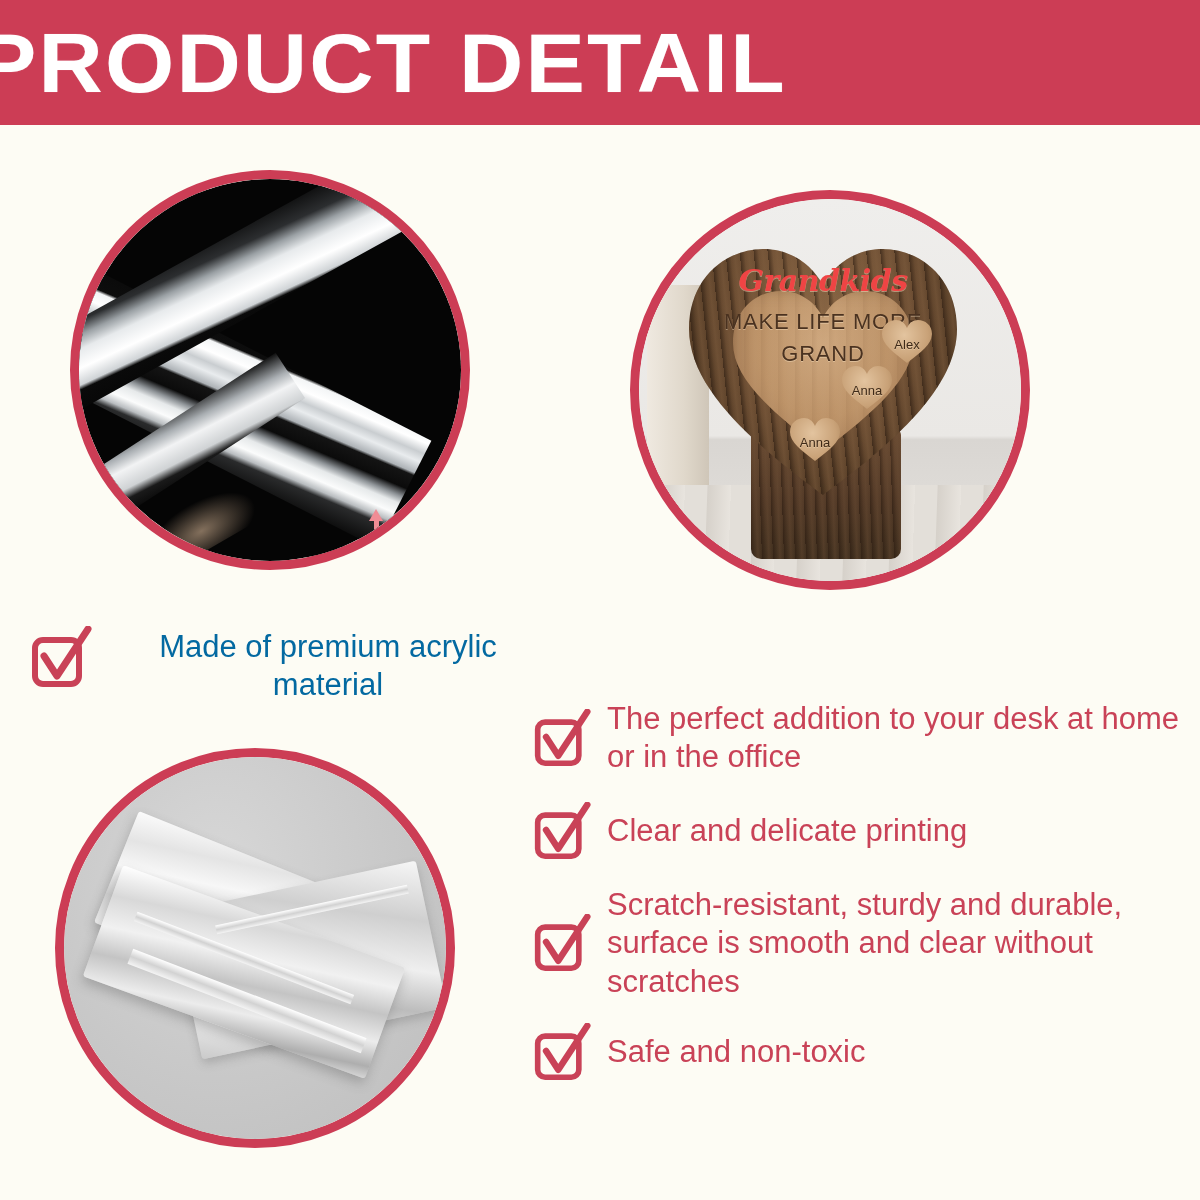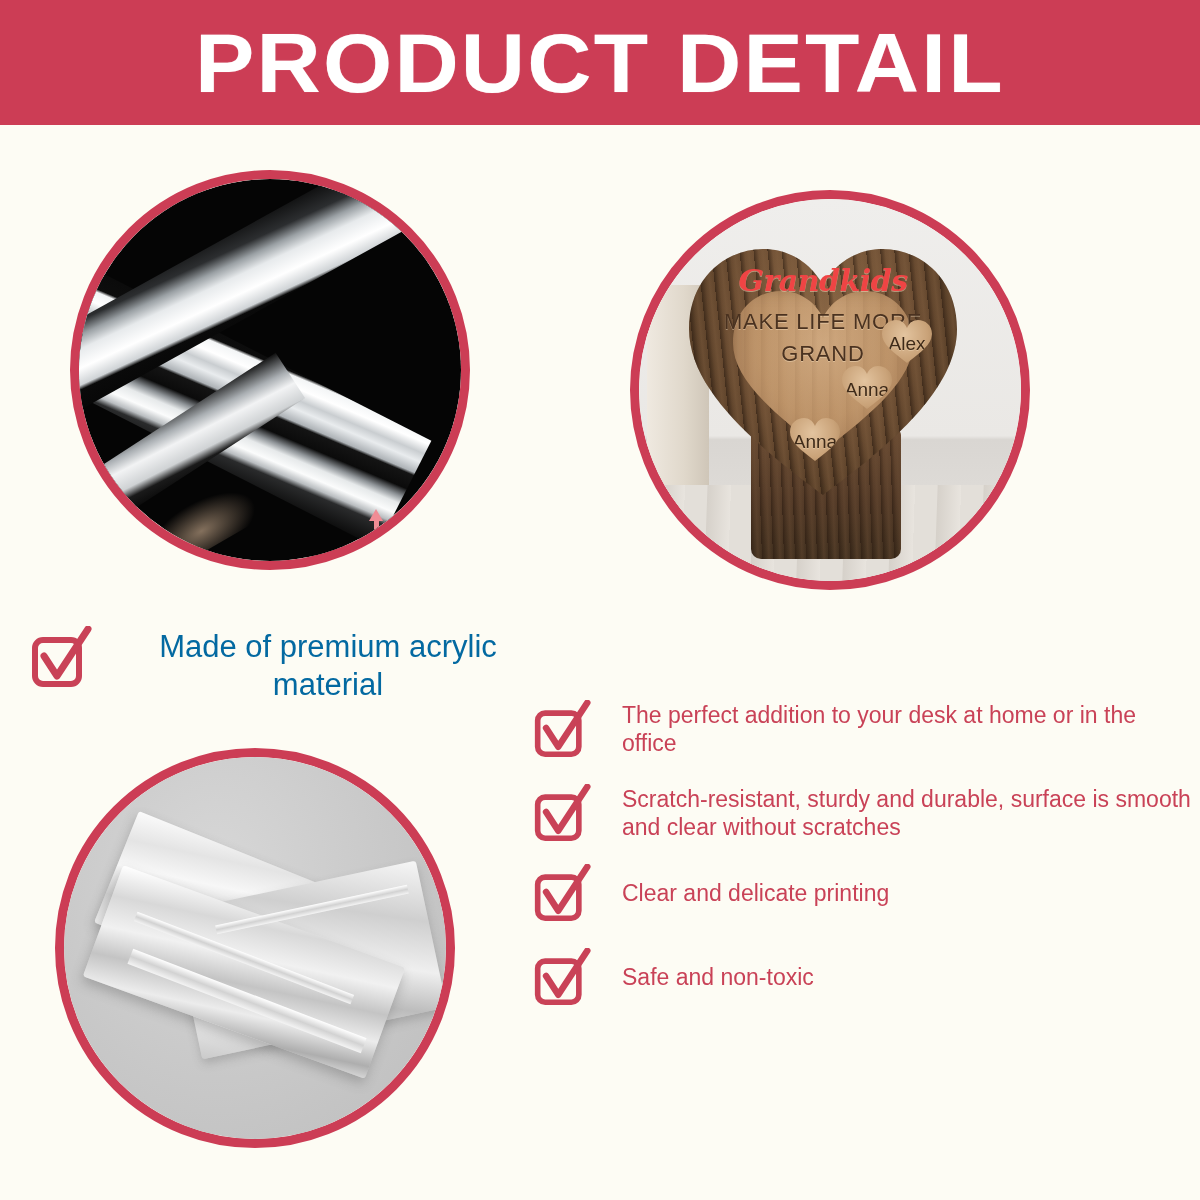"PRODUCT DETAIL" .banner { justify-content: center -> flex-start }
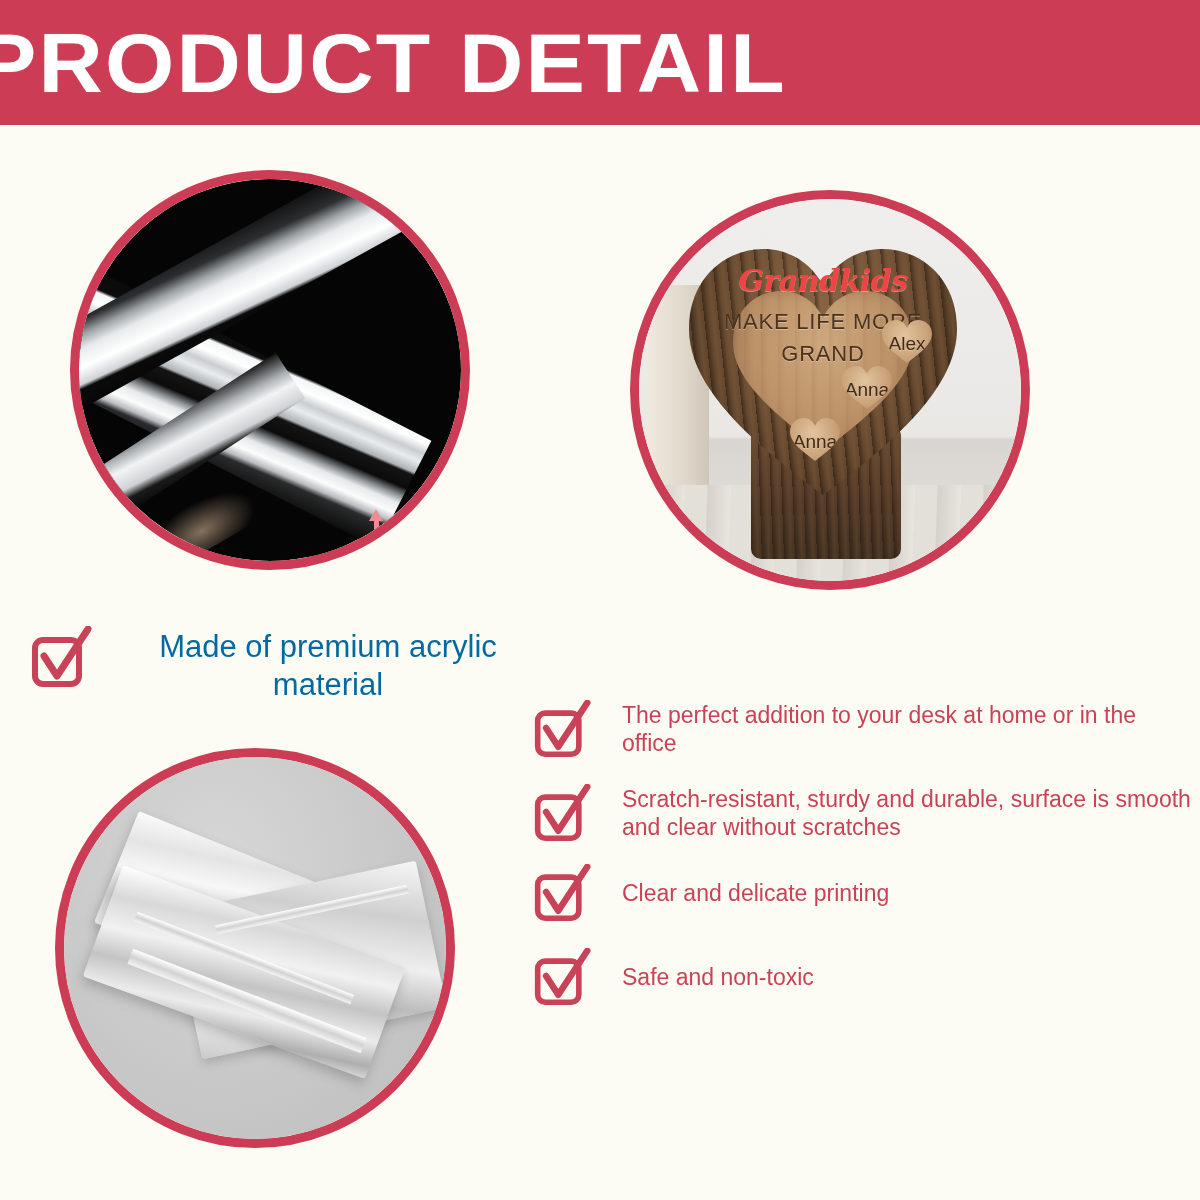"Alex" .name-heart span { font-size: 19px -> 13px }
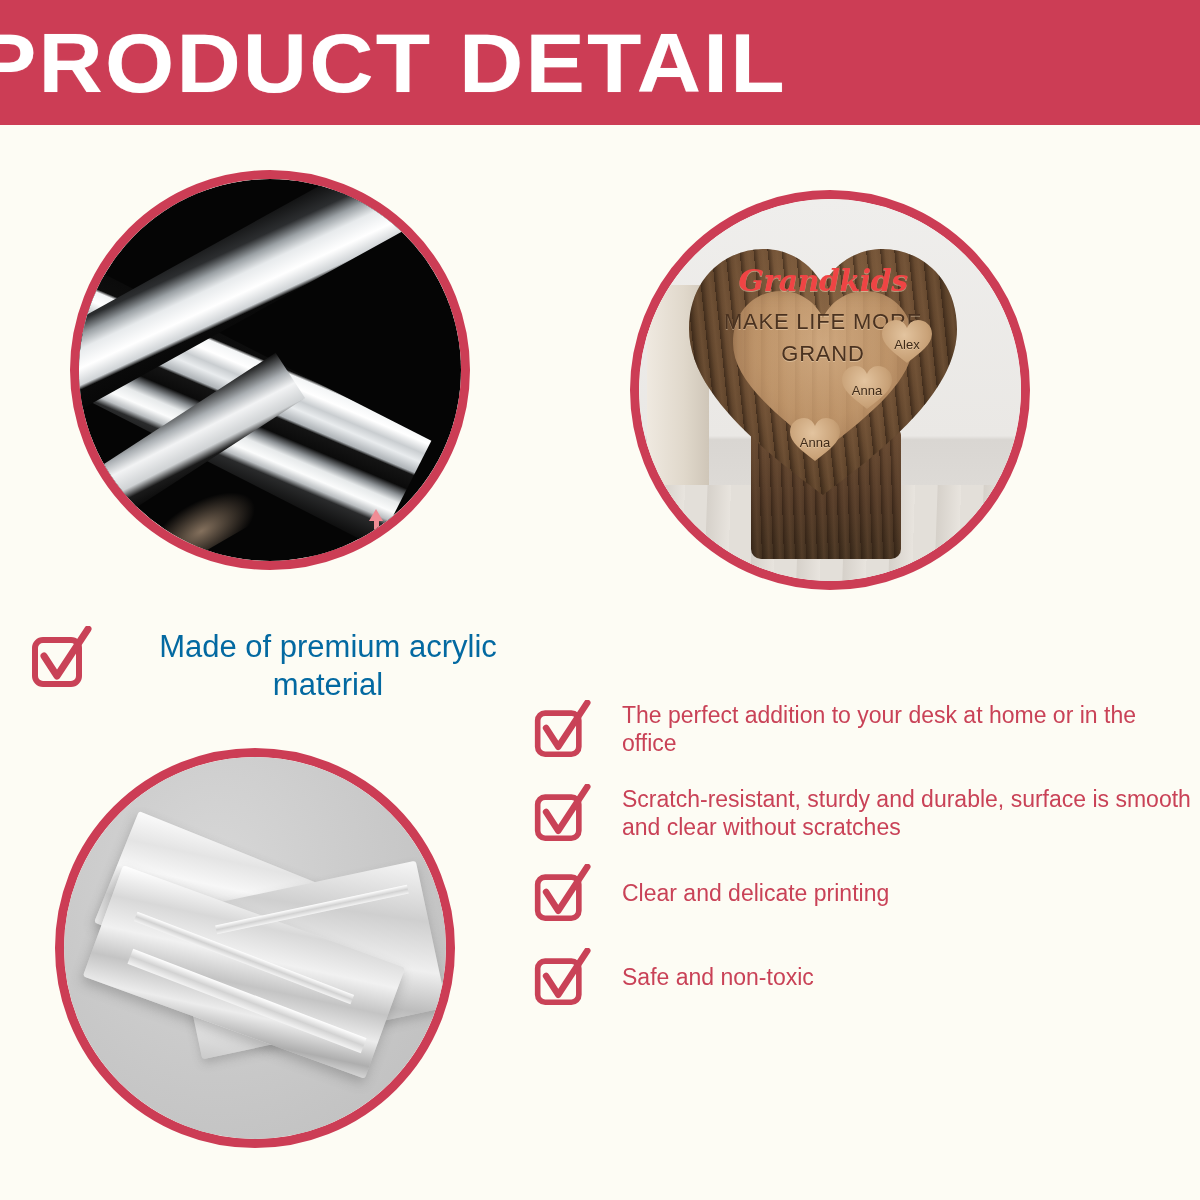"The perfect addition to your" .feature-row .feature-text { font-size: 23px -> 31px; margin-left: 15px -> none }
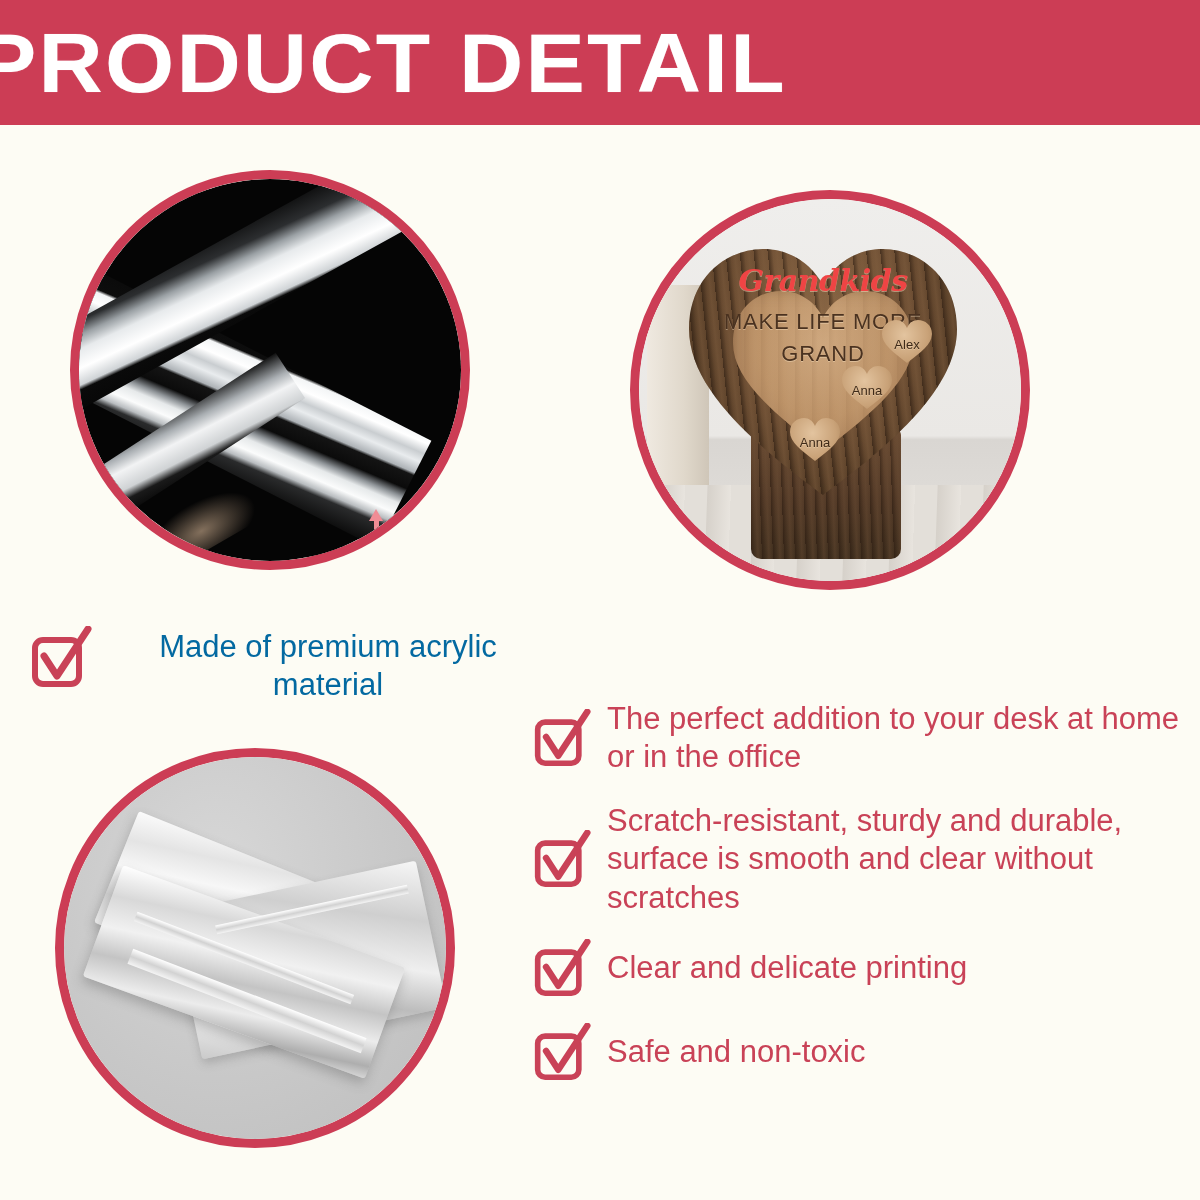"Scratch-resistant, sturdy and durable," div.feature-row { order: before "Clear and delicate printing" -> after "Clear and delicate printing" }
